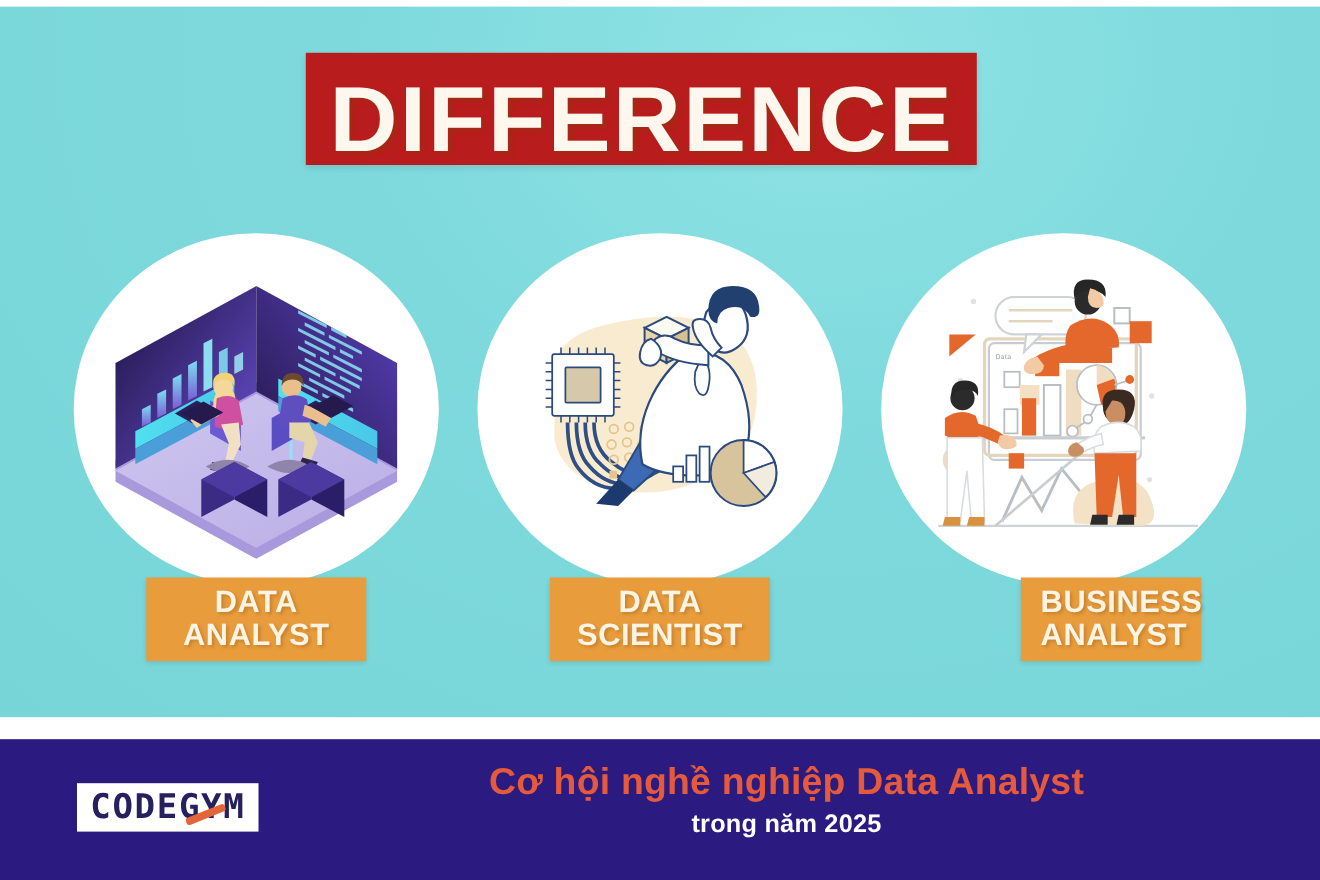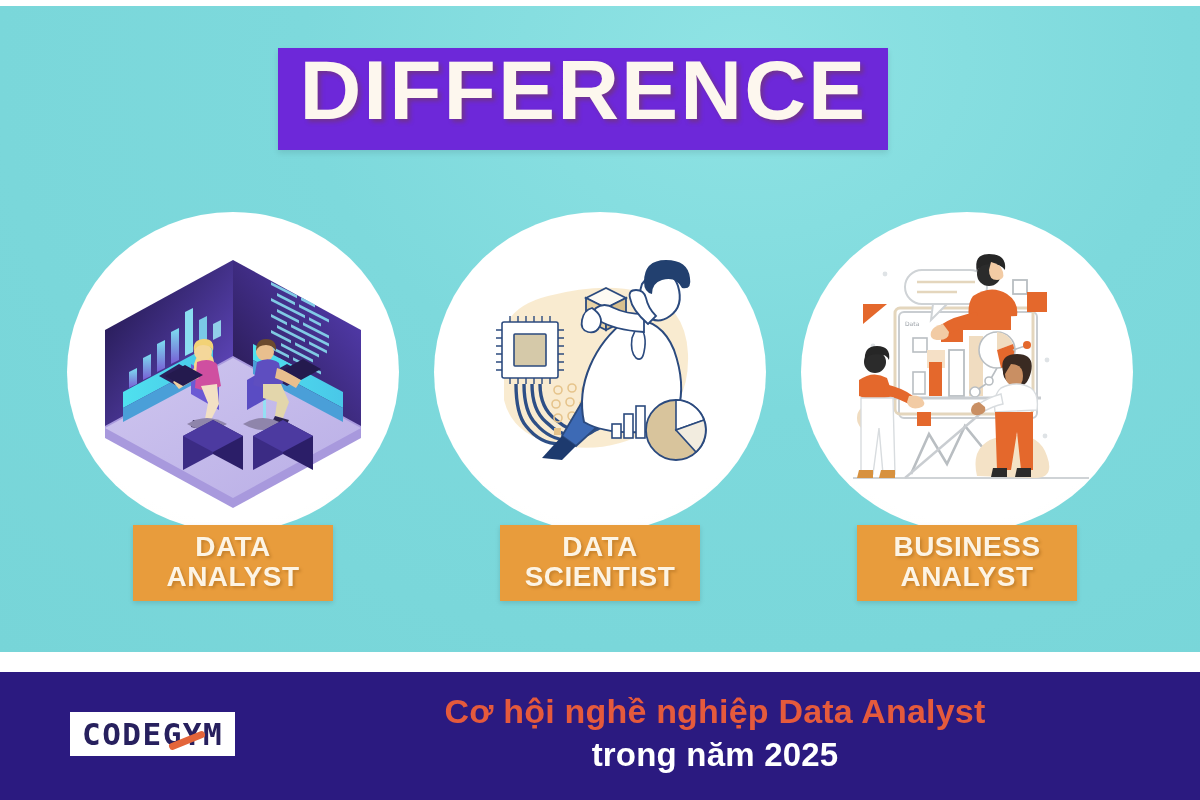"DIFFERENCE" .title-banner { align-items: flex-start -> flex-end; background: #6d28d9 -> #b91c1c }
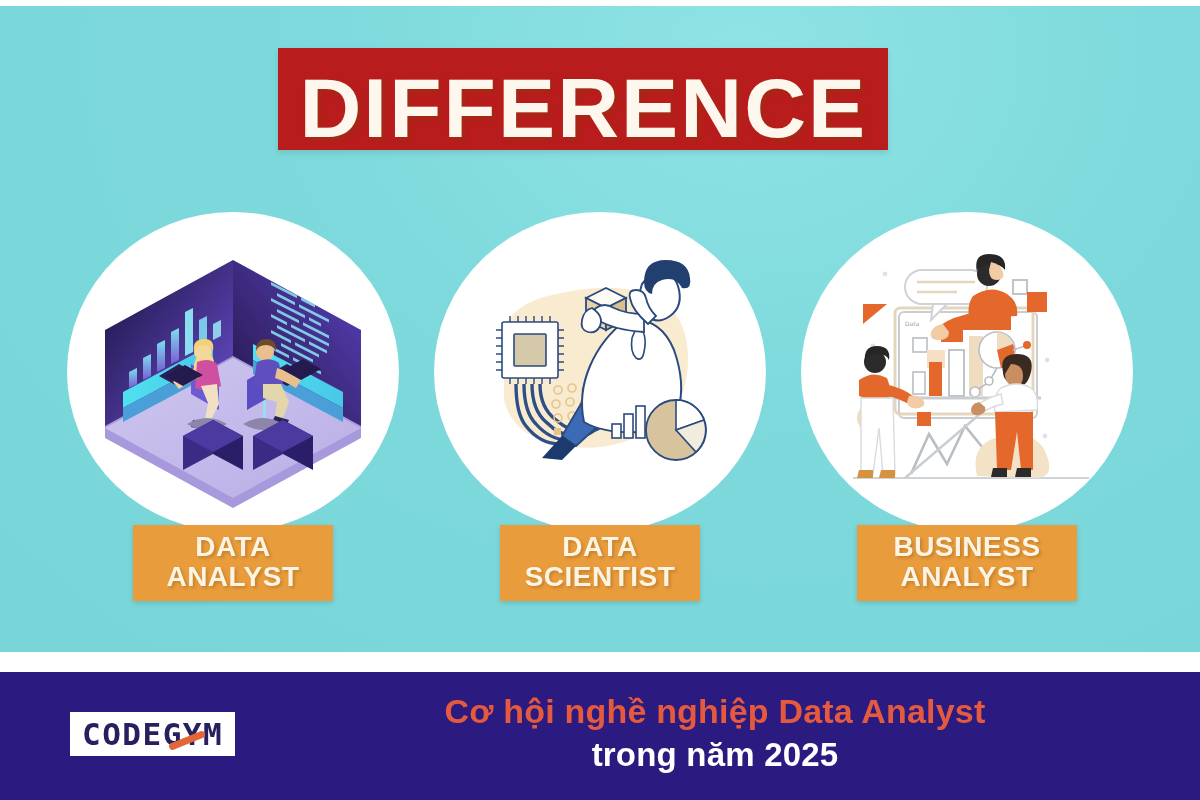"BUSINESS" .b3 { margin-left: none -> 43px; width: 220px -> 164px }
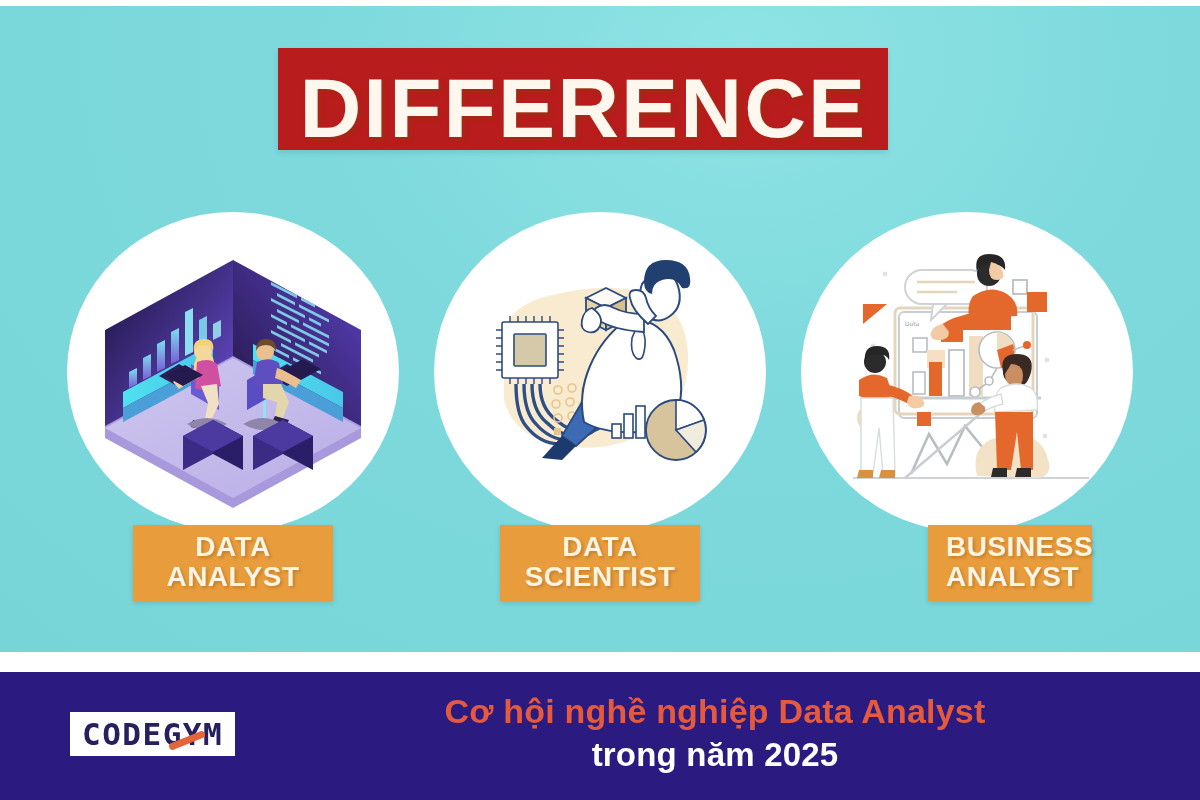"trong năm 2025" .copy-l2 { font-size: 33px -> 23px }
